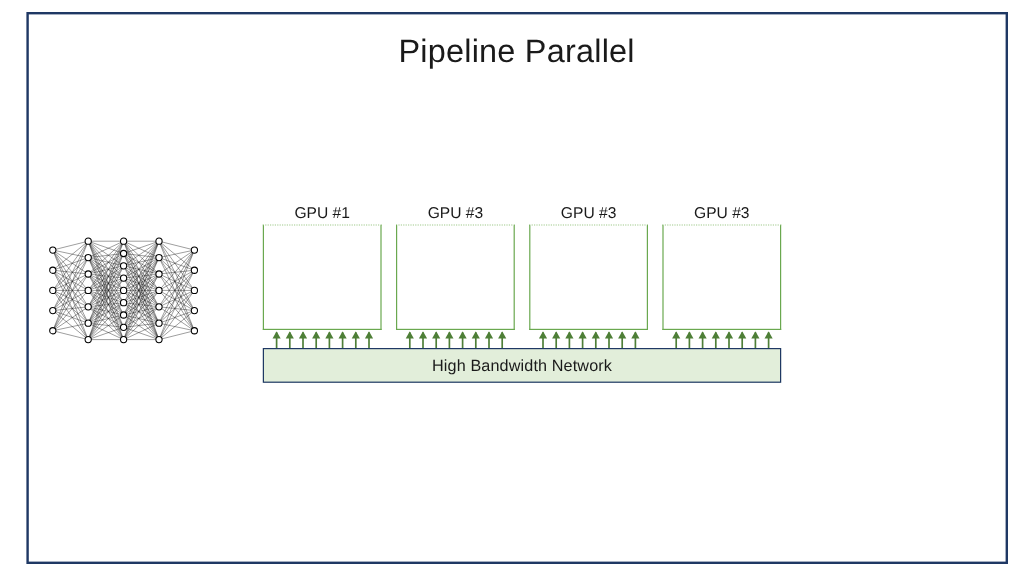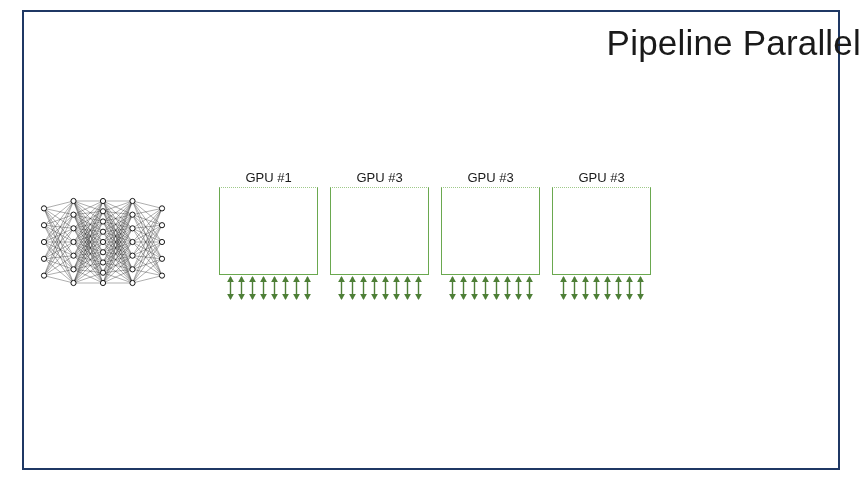"Pipeline Parallel" #slide-title { font-size: 35px -> 27px; text-align: right -> center }
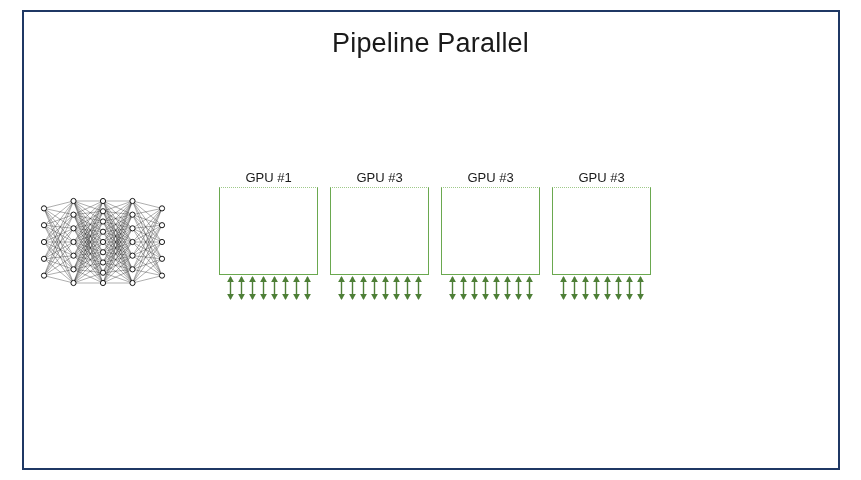"High Bandwidth Network" div { html: none -> <div> <span>High Bandwidth Network</span> </div> }
